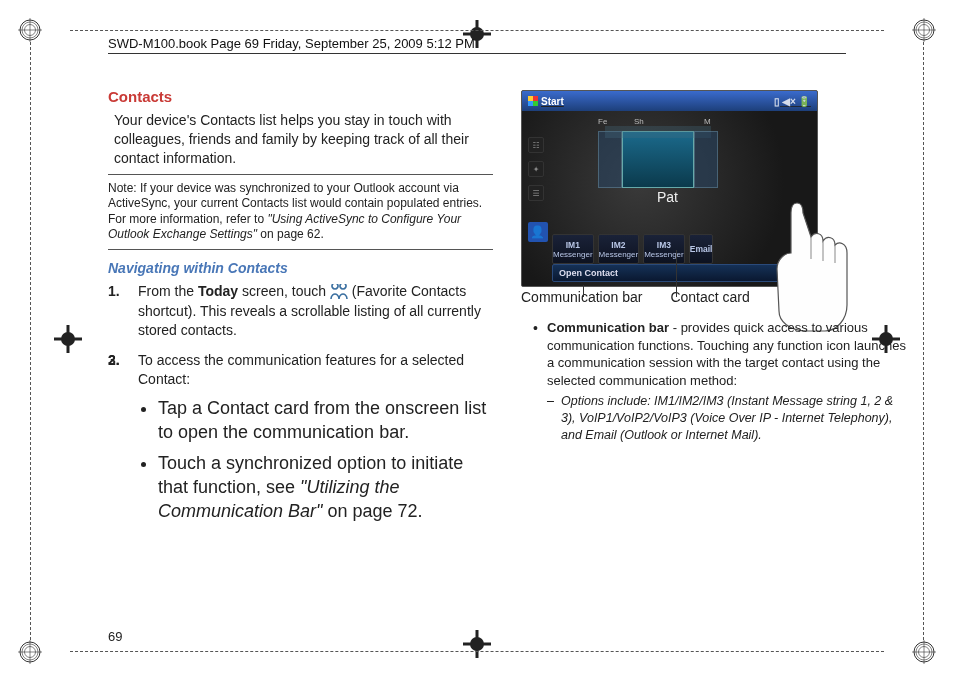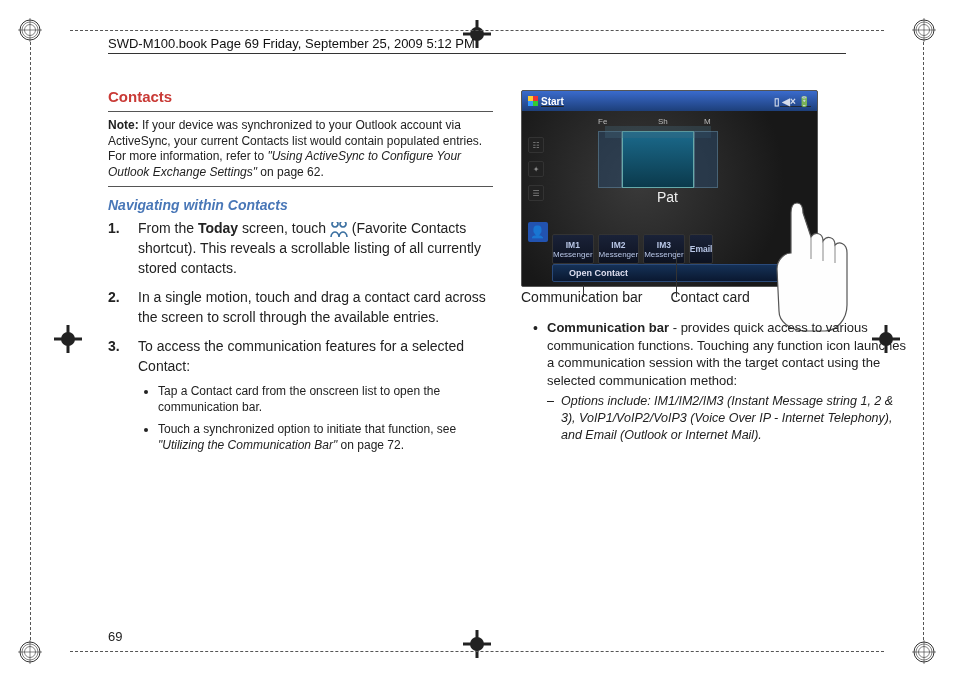"Your device's Contacts list helps" div.intro { html: none -> <div>Your device's Contacts list helps you stay in touch with colleagues, friends and family by keeping track of all their contact information.</div> }
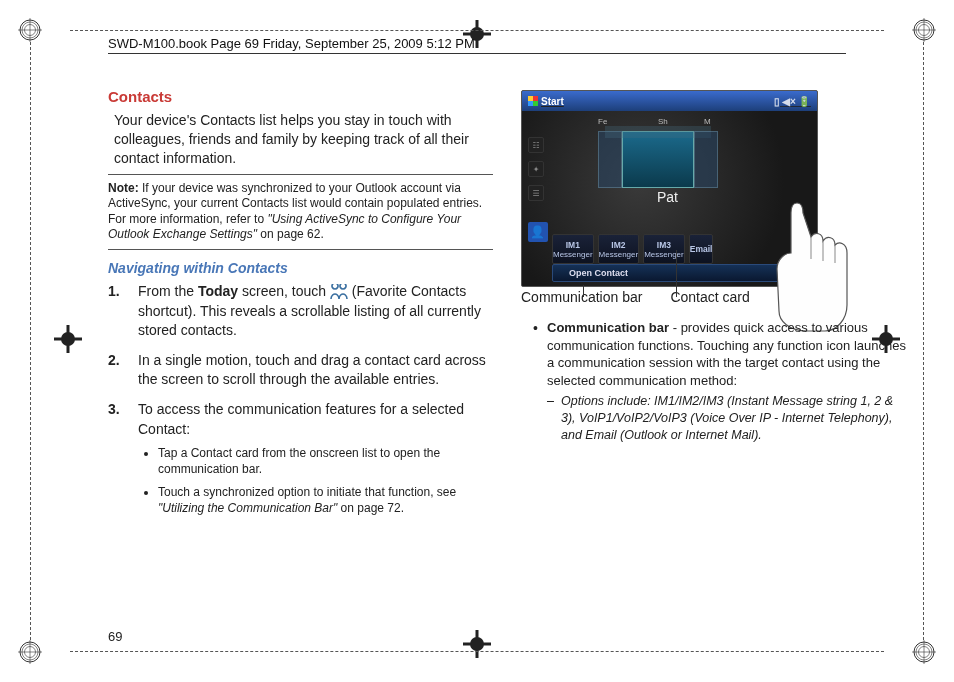"Sh" span { left: 136px -> 112px }
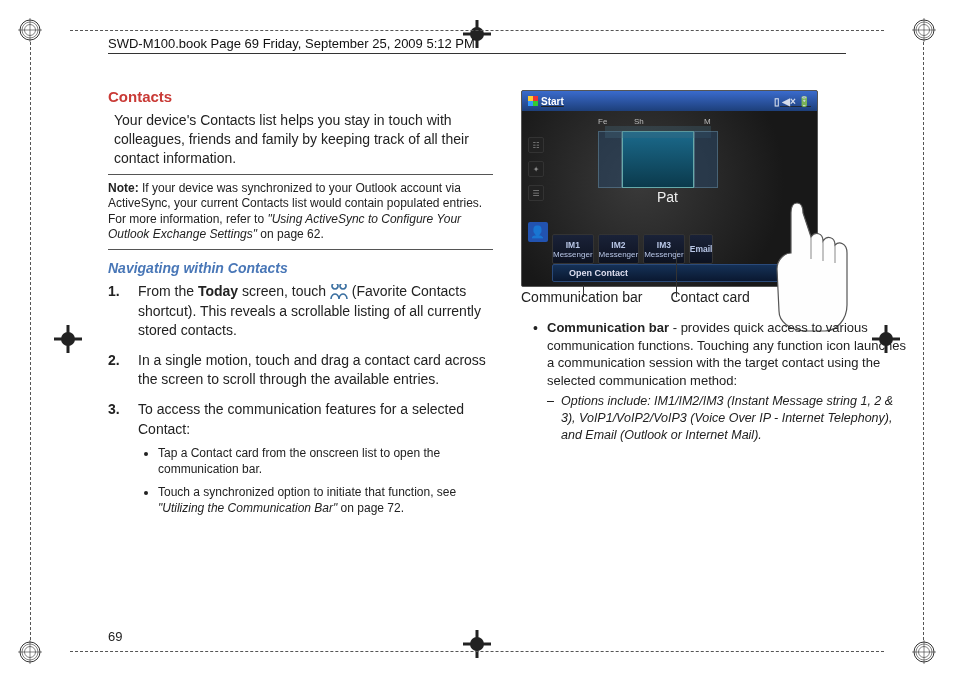"Note:" .note .note-label { font-weight: bold -> normal }
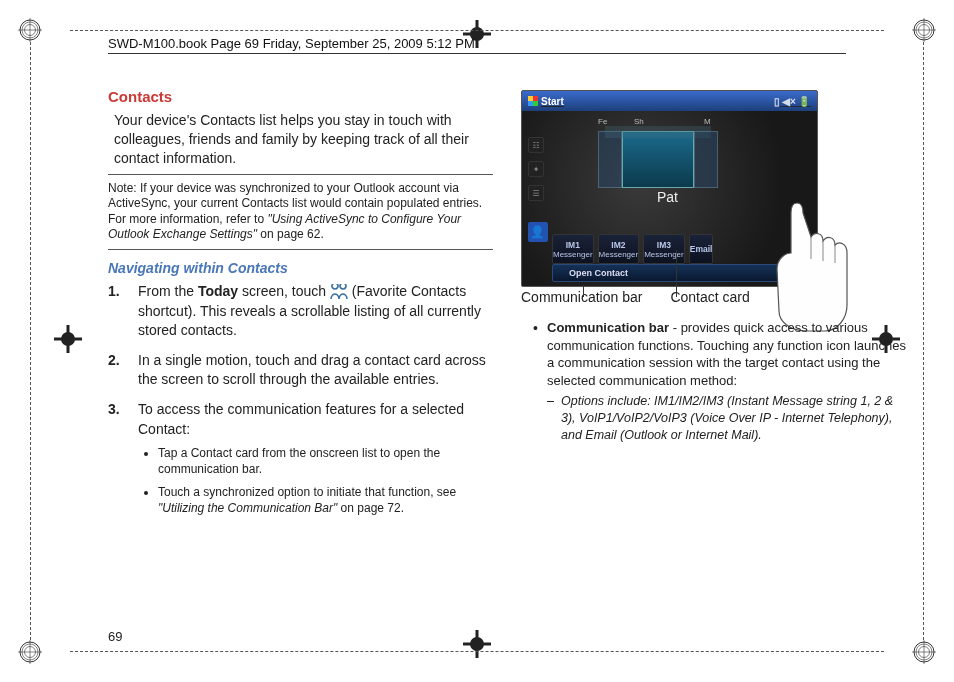"Open Contact" .open-contact { padding-left: 16px -> 6px }
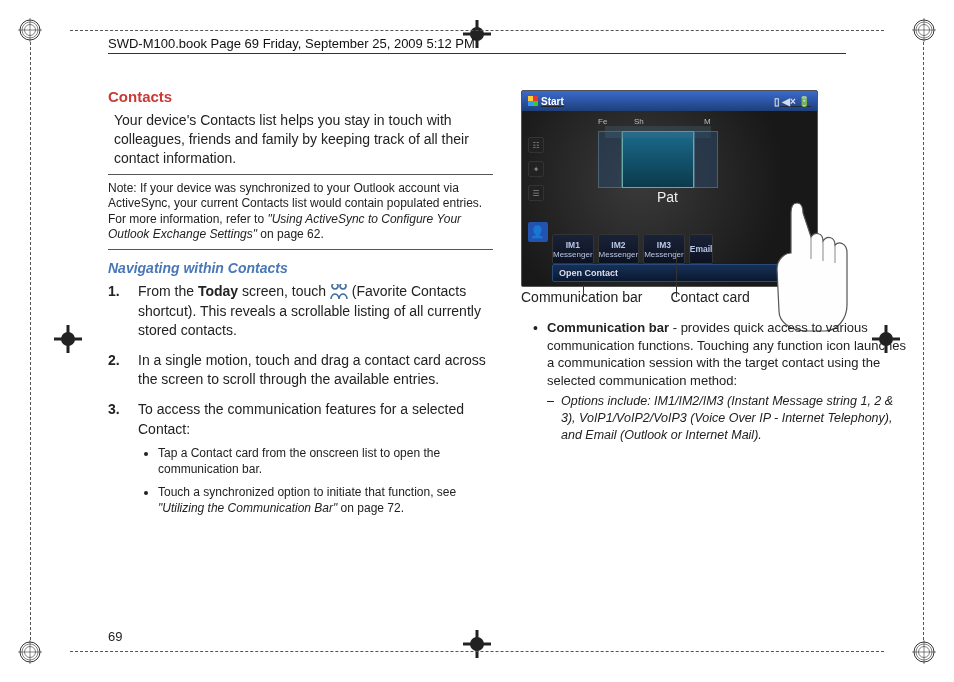"In a single motion, touch" span { html: <span>In a single motion, touch and drag a contact card across the screen to scroll through the available entries.</span> -> none }
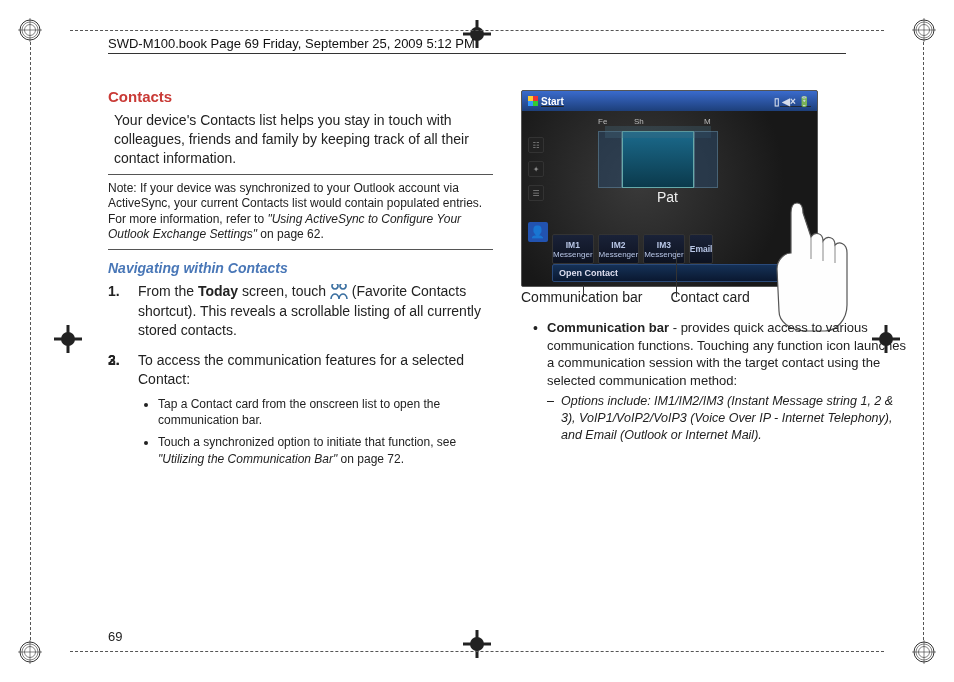"Tap a Contact card from" ul.sub { font-size: 12px -> 18px }
